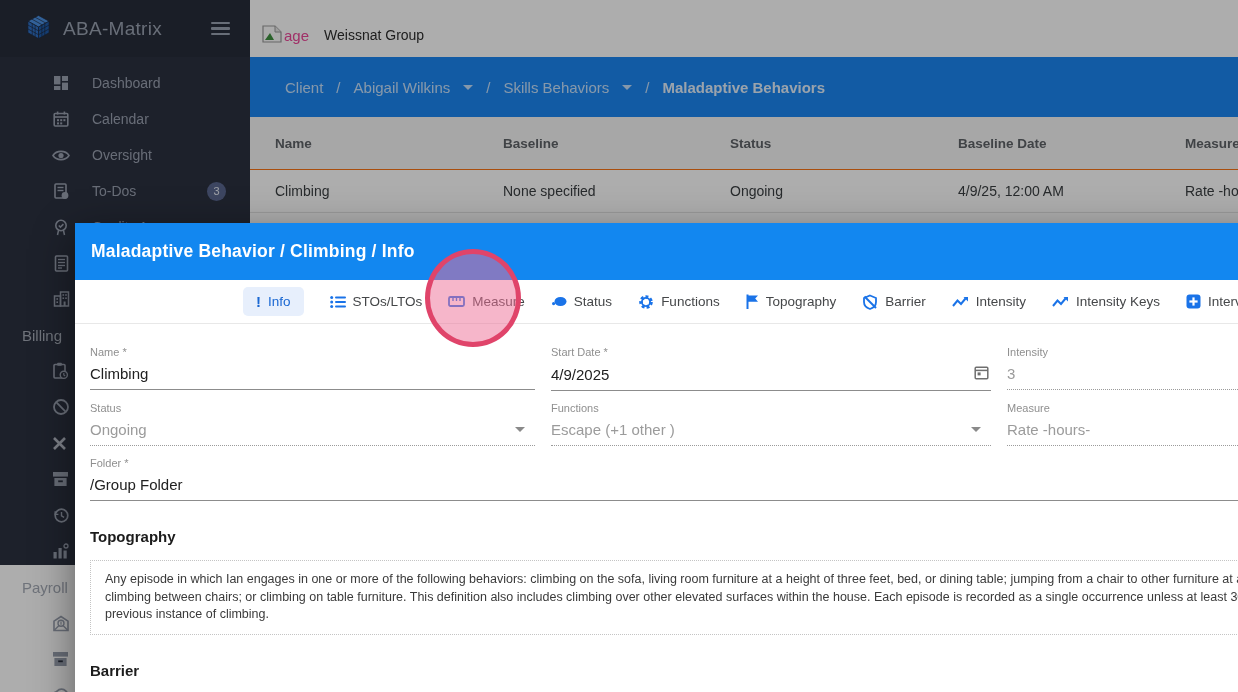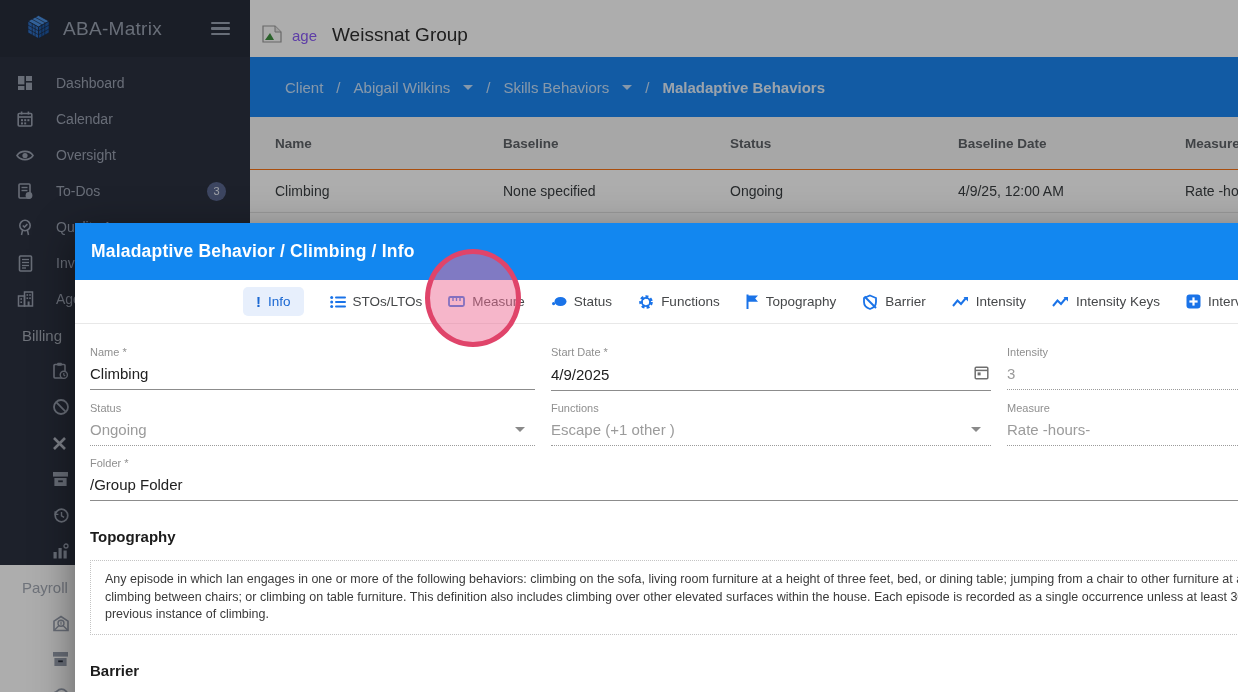"age" .alt-text { color: #8b5cf6 -> #ec4899; margin-left: 10px -> 2px }
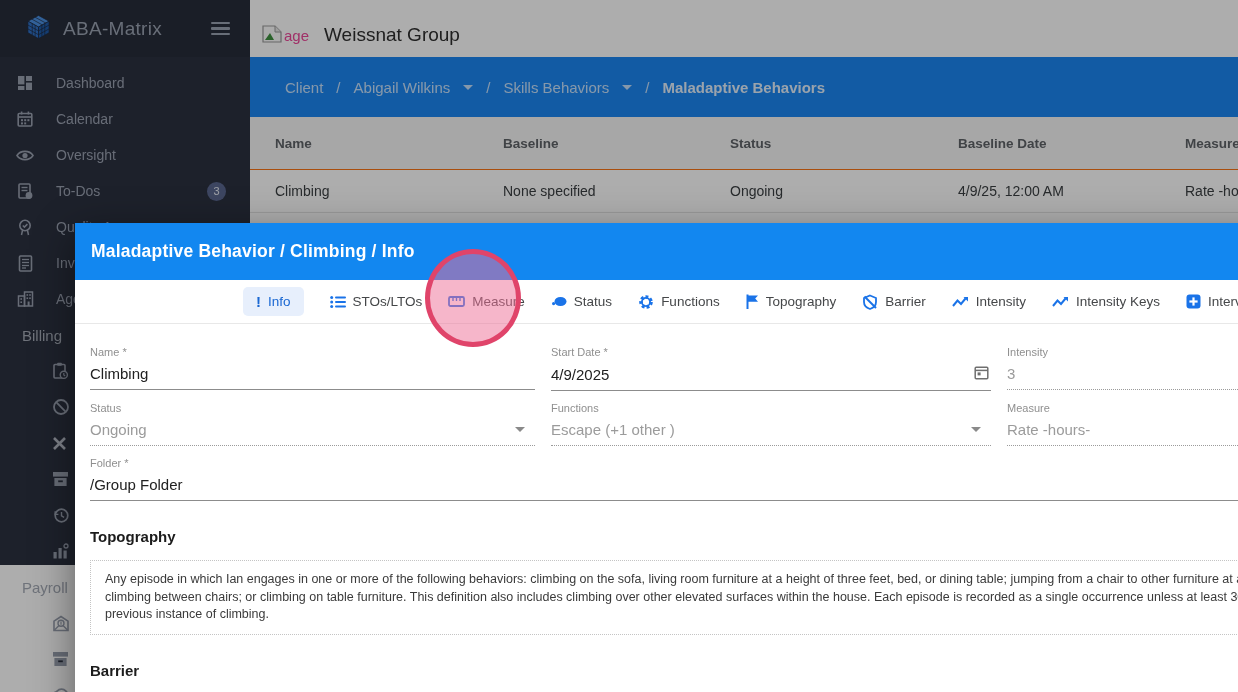"Weissnat Group" .account { font-size: 19px -> 14px }
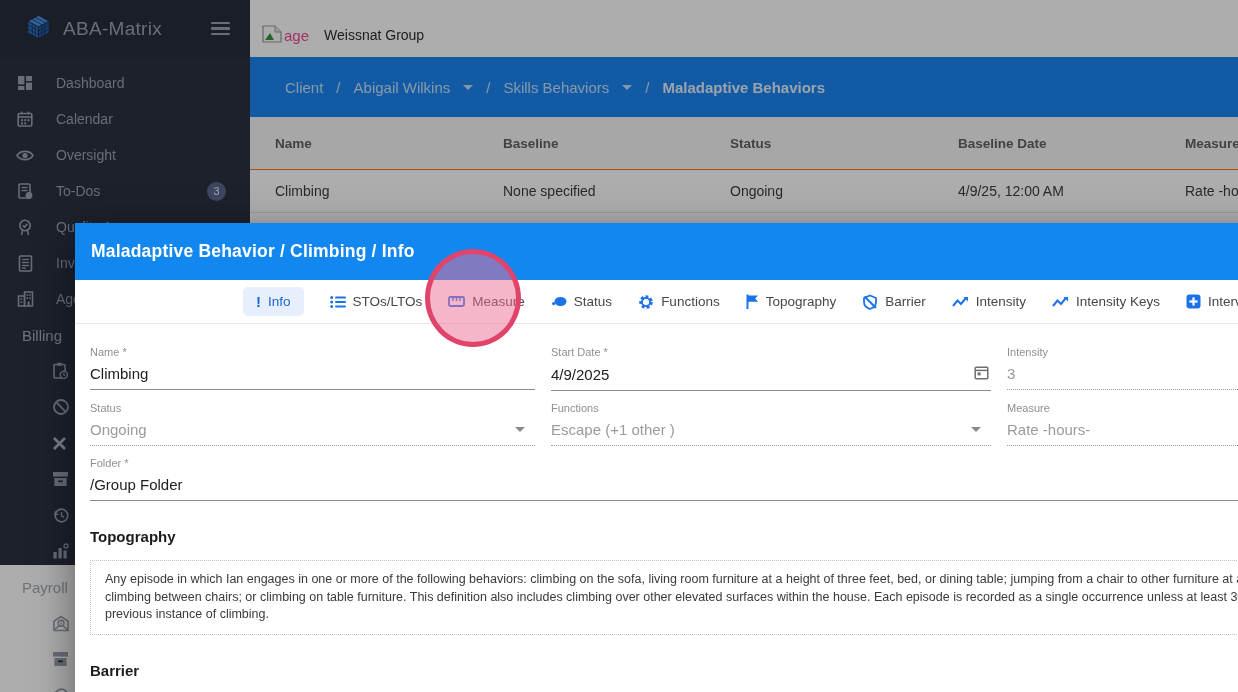"Dashboard" .nav-item { padding-left: 16px -> 52px }
